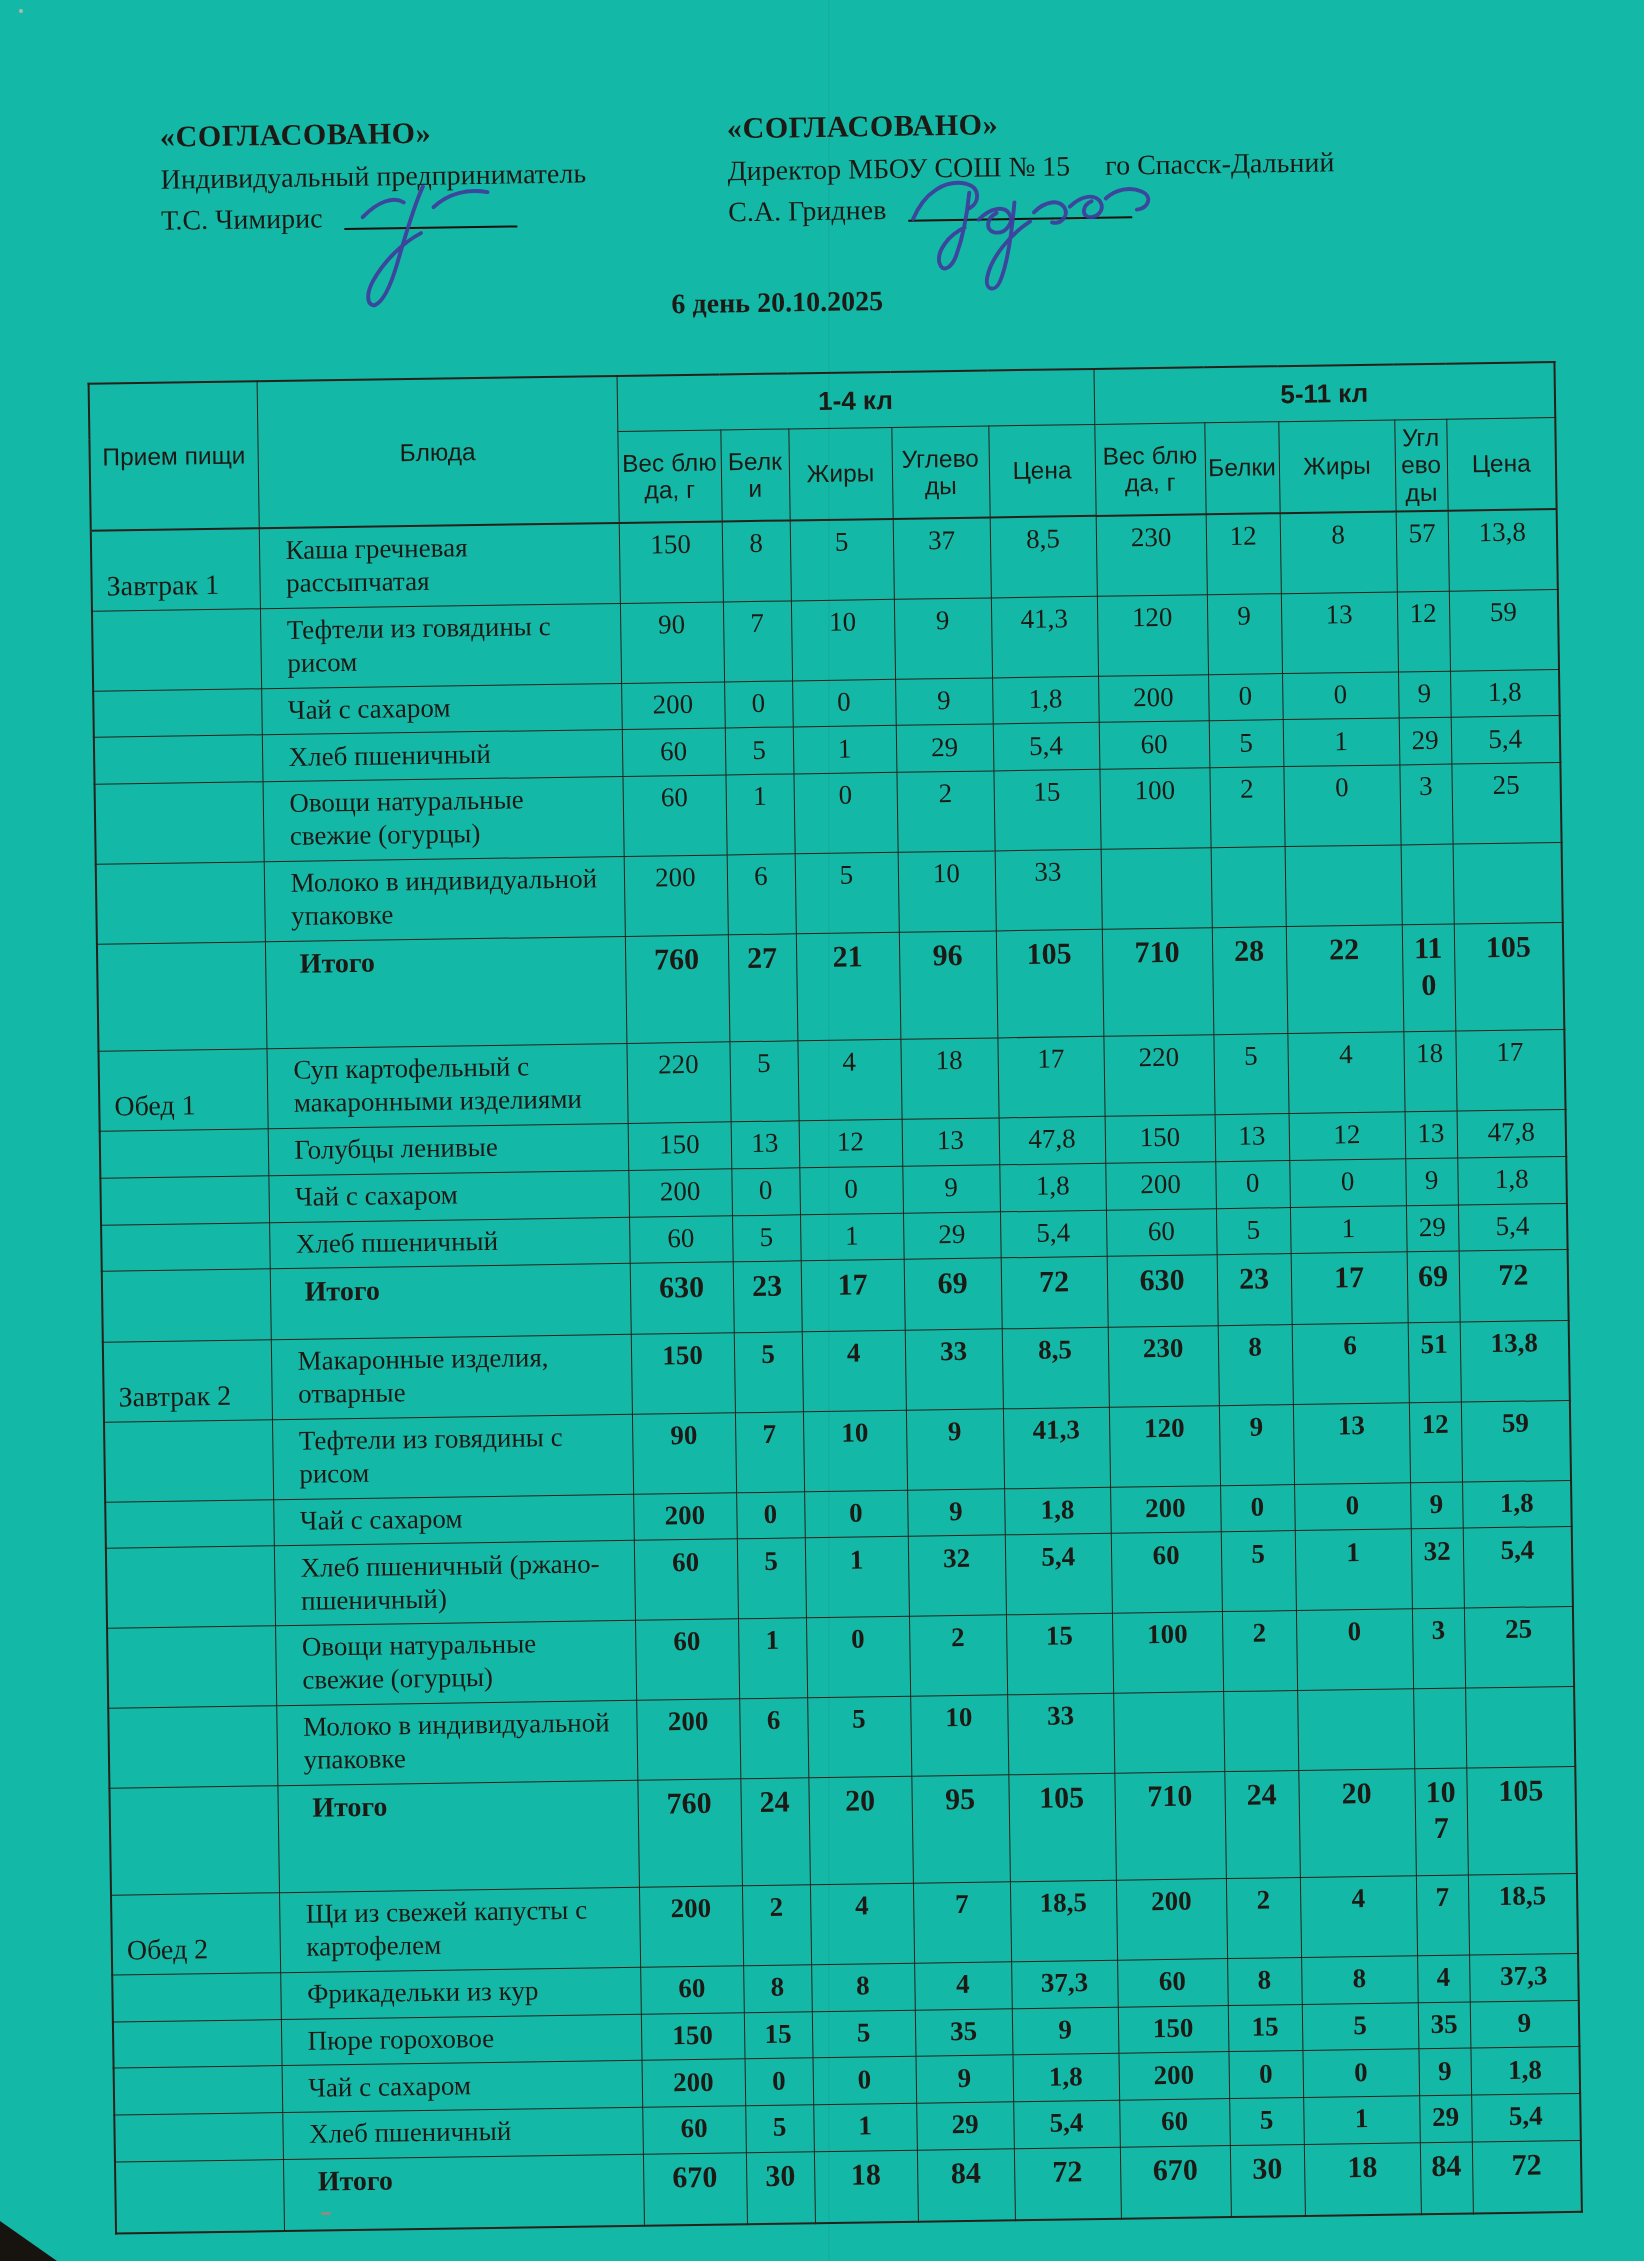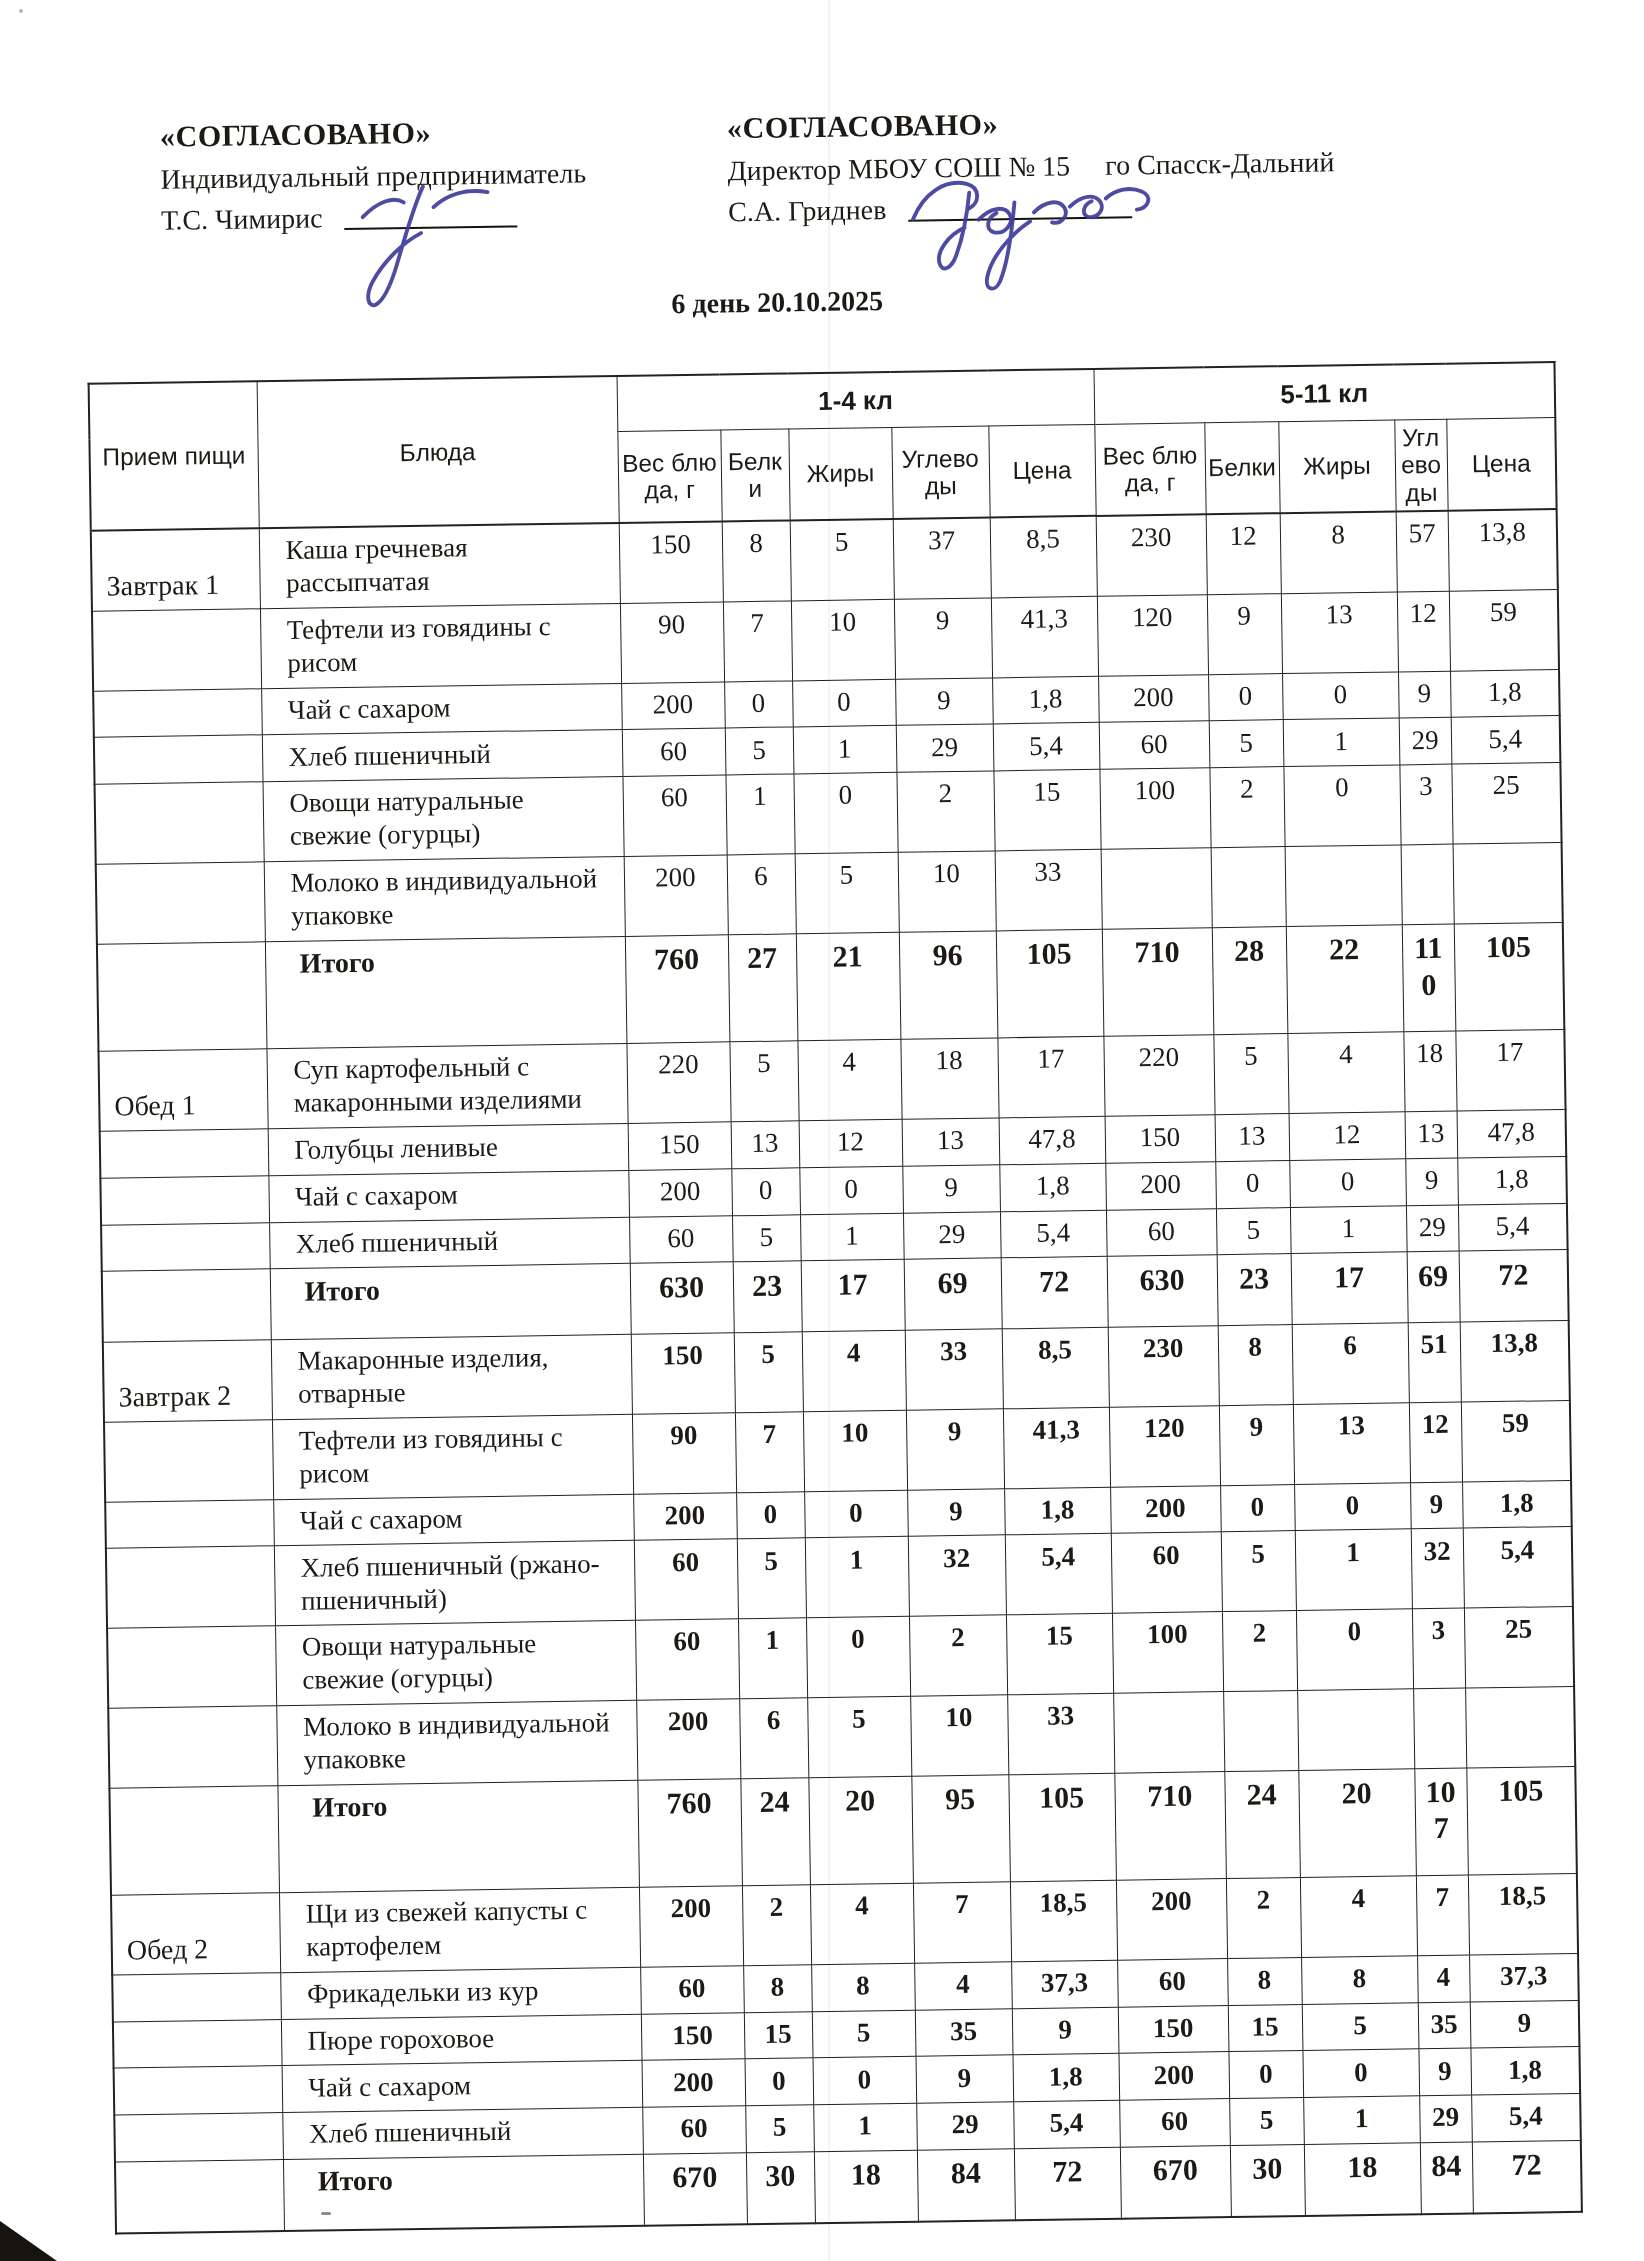"«СОГЛАСОВАНО»" .sheet { background: #ffffff -> #14b8a6 }
